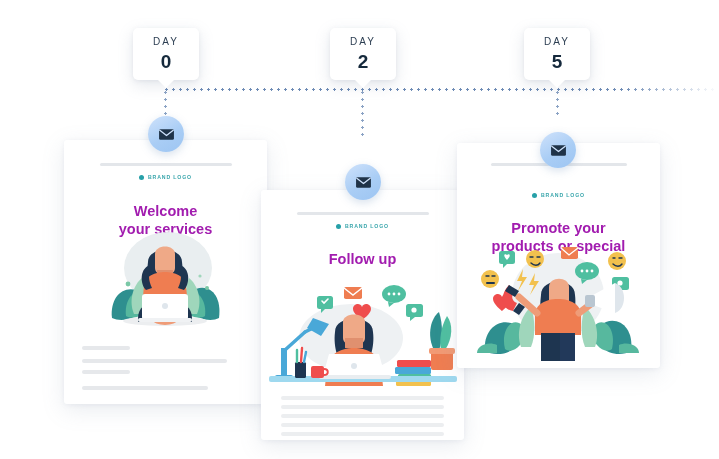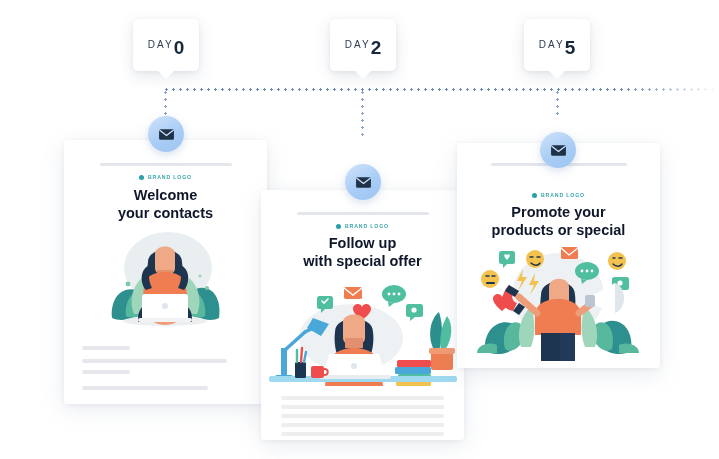"DAY" .day-badge { flex-direction: row -> column; margin-top: none -> 9px }
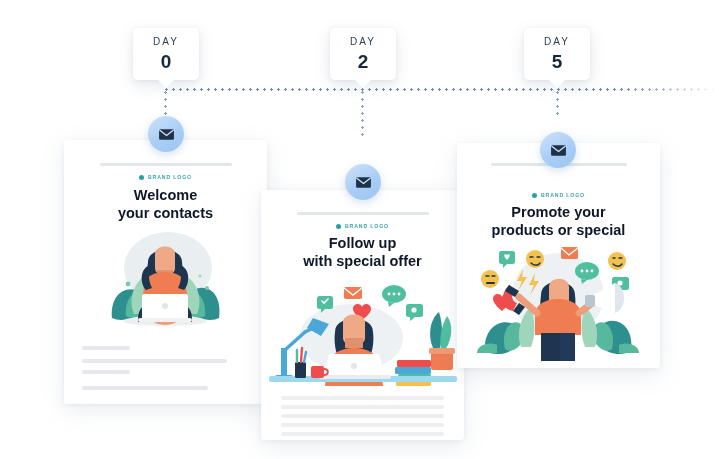"Welcome" .card-title { color: #0f172a -> #a21caf; margin-top: none -> 16px }
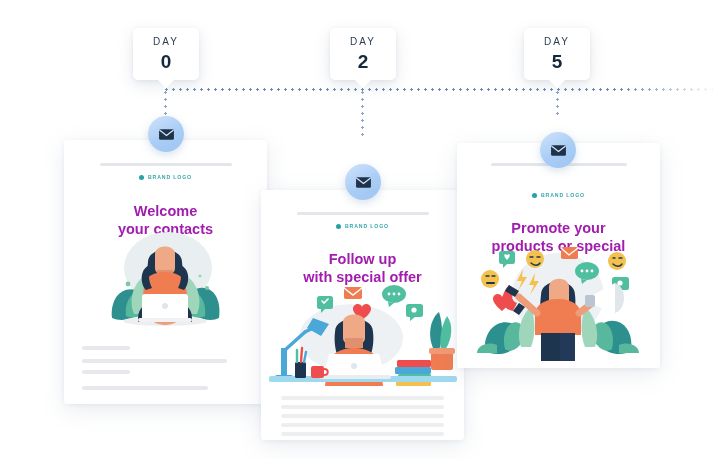"your contacts" div { text: contacts -> services }
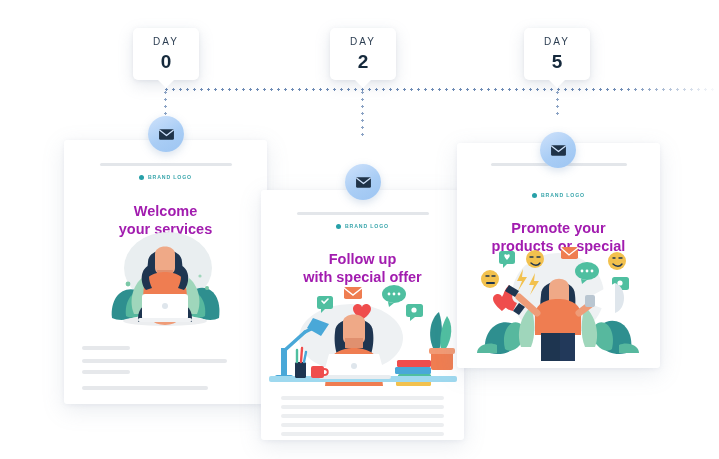"with special offer" div { html: <div>with special offer</div> -> none }
